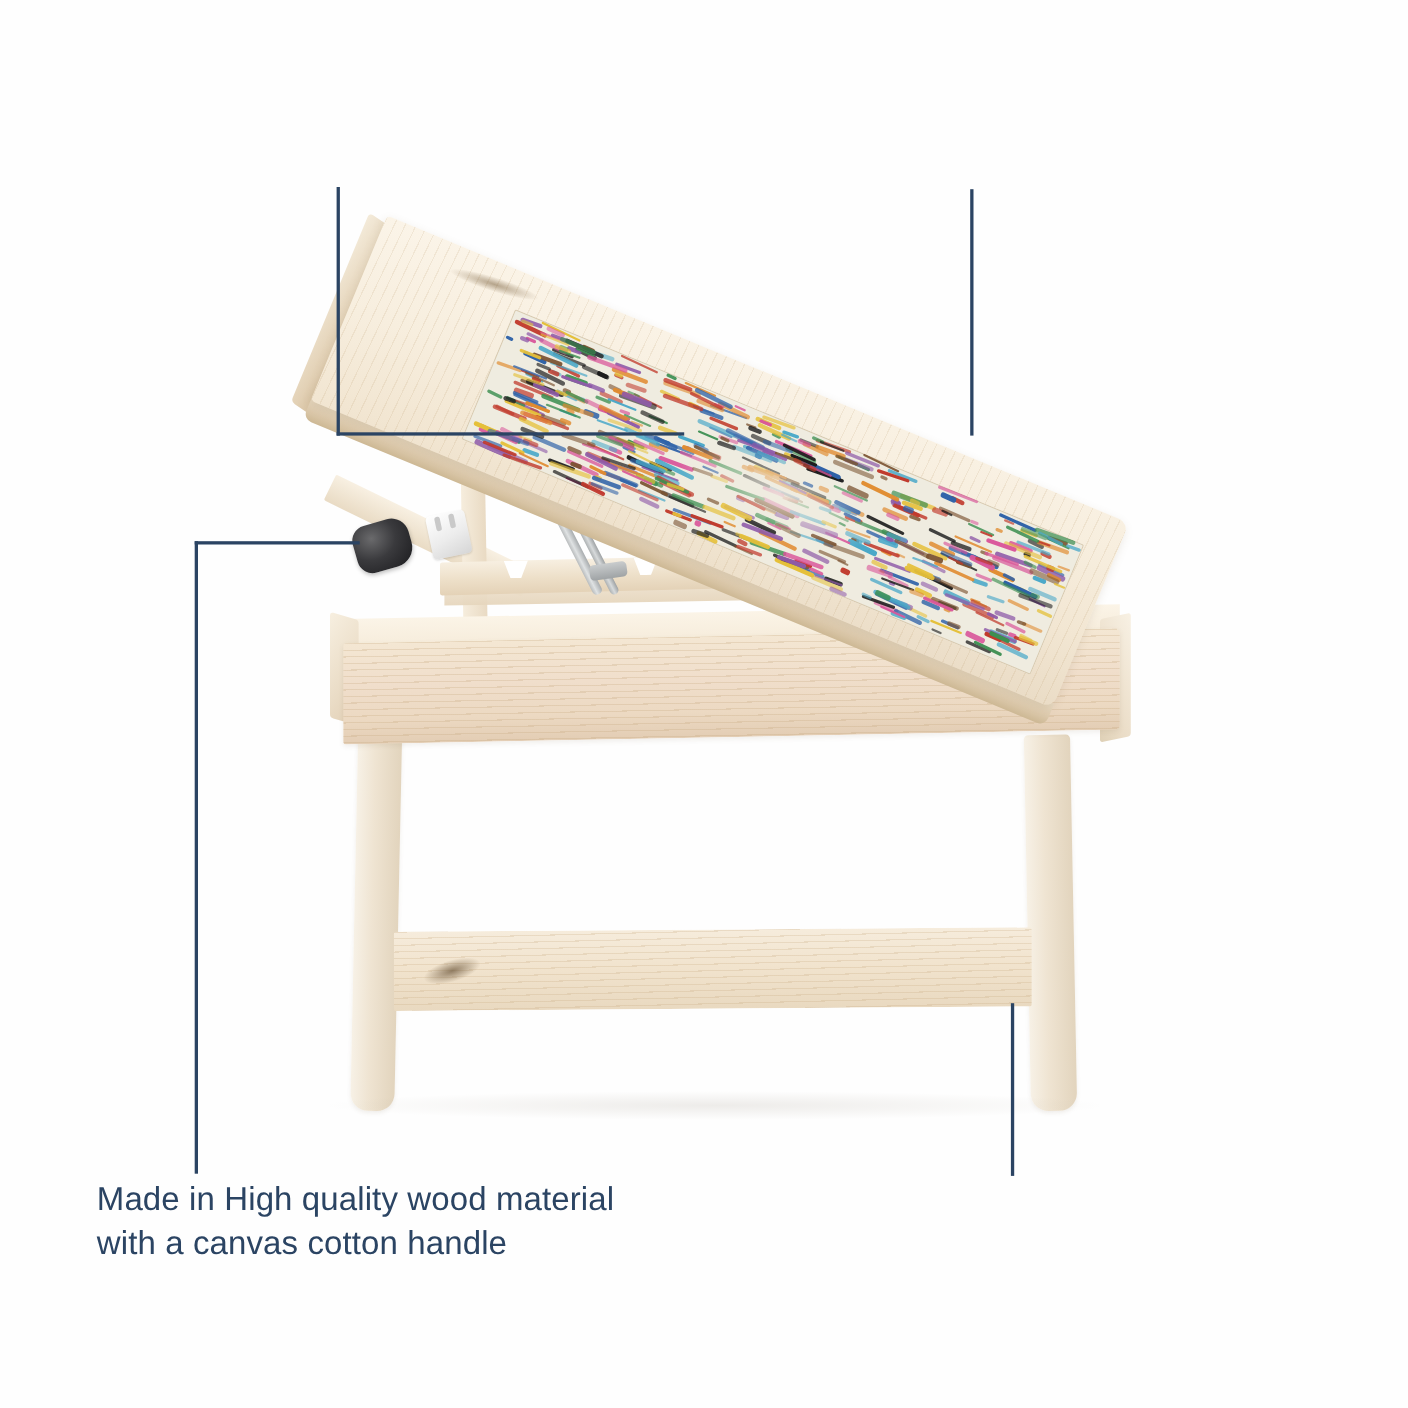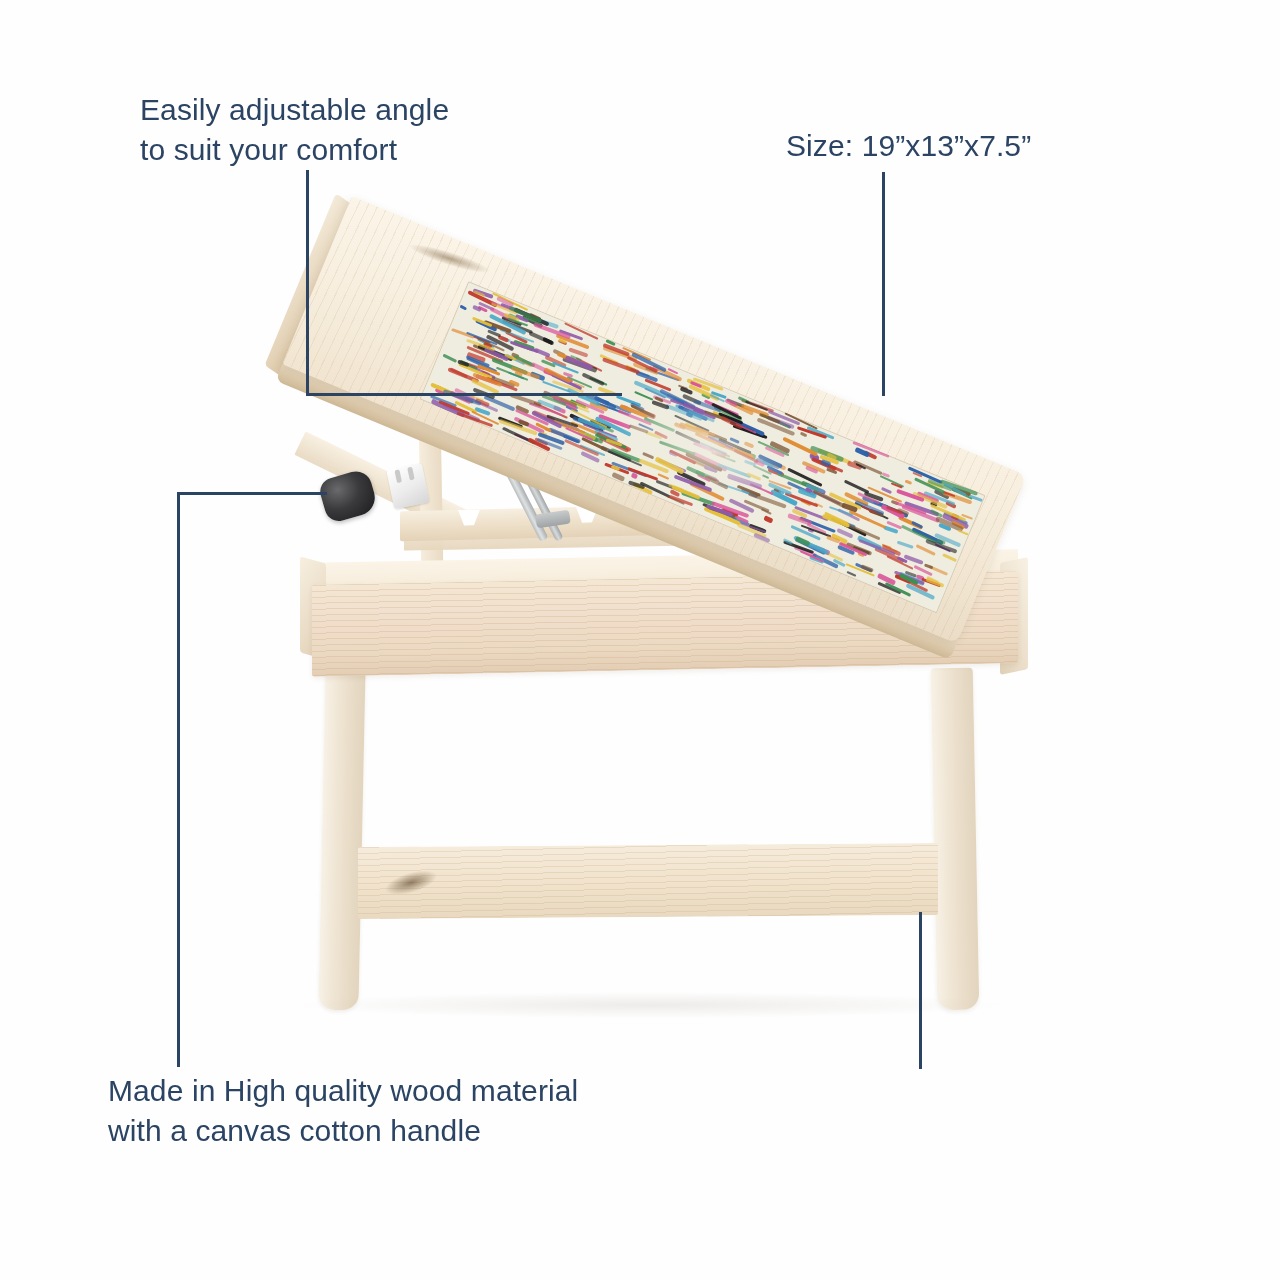"Easily adjustable angle" div.callout { html: <div>Easily adjustable angle to suit your comfort</div> -> none }
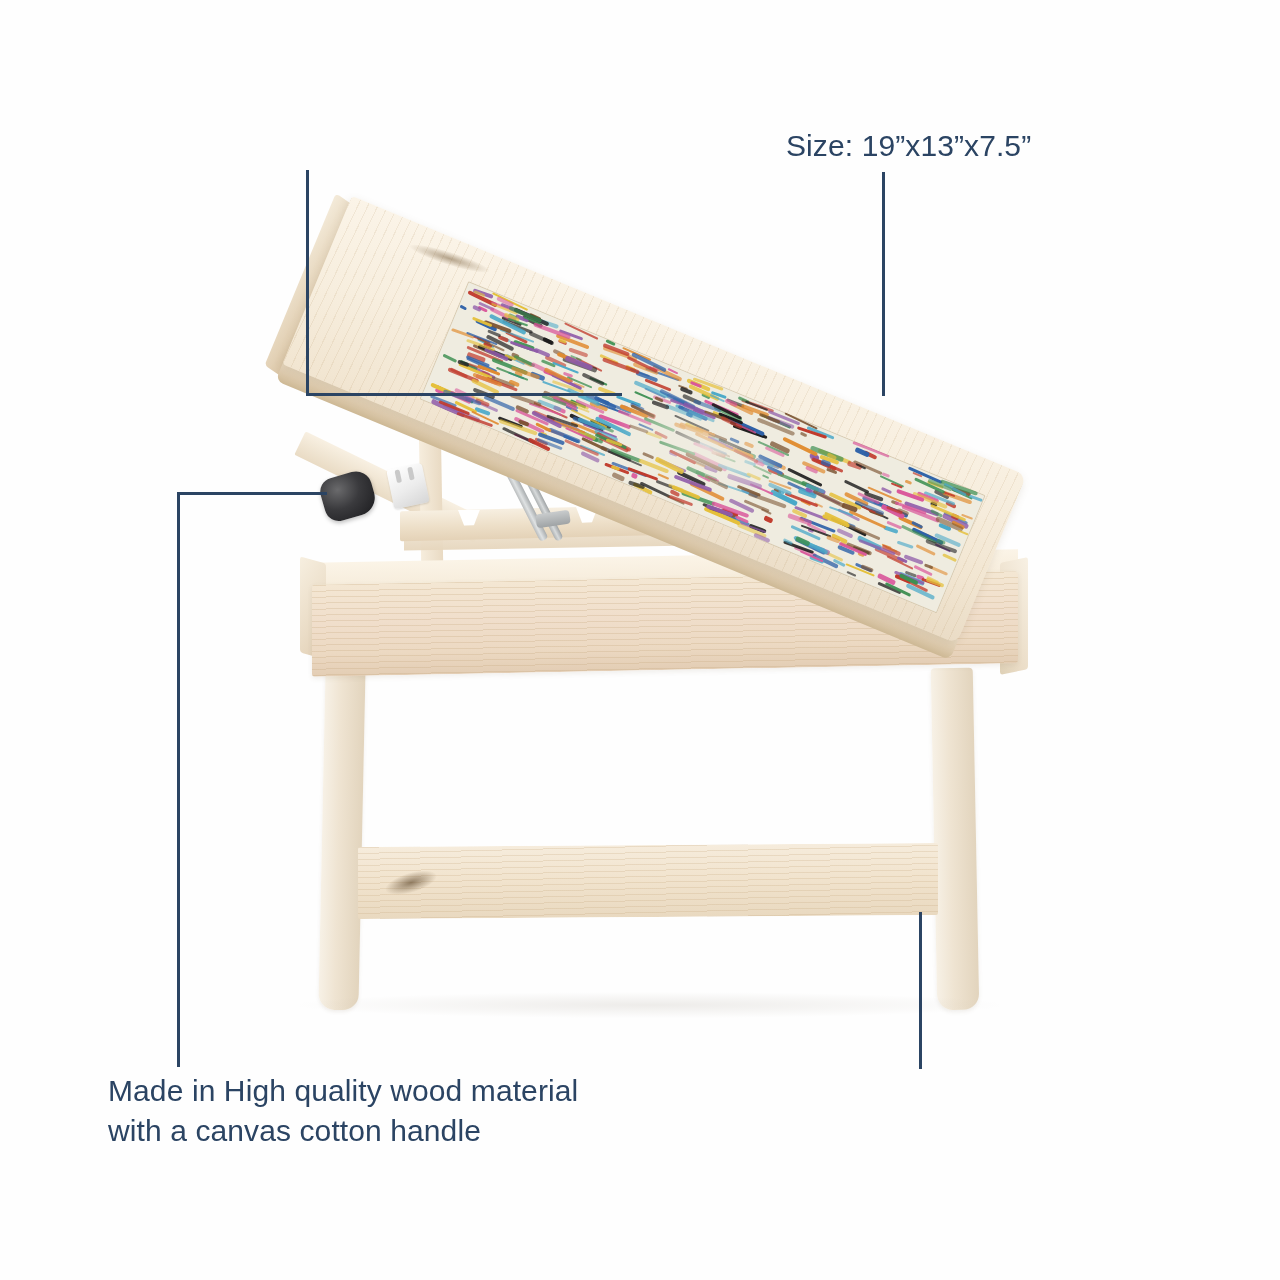"Size: 19”x13”x7.5”" div.callout { html: <div>Size: 19”x13”x7.5”</div> -> none }
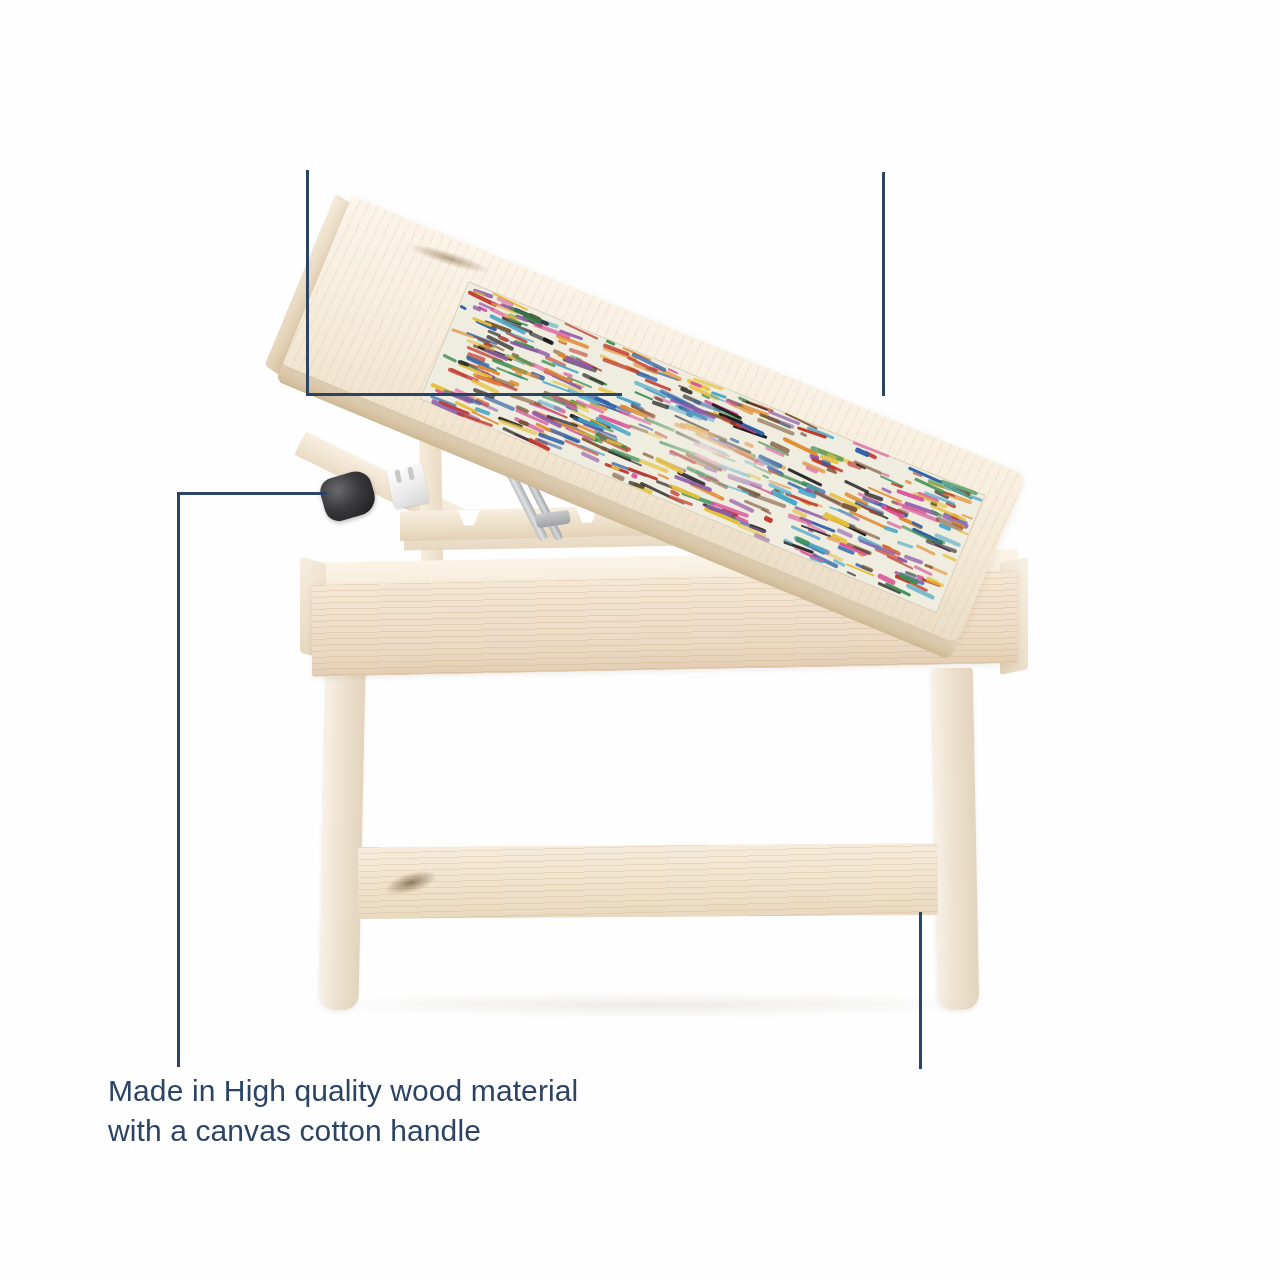"Made in High quality wood" #callout-material { margin-left: 20px -> none }
